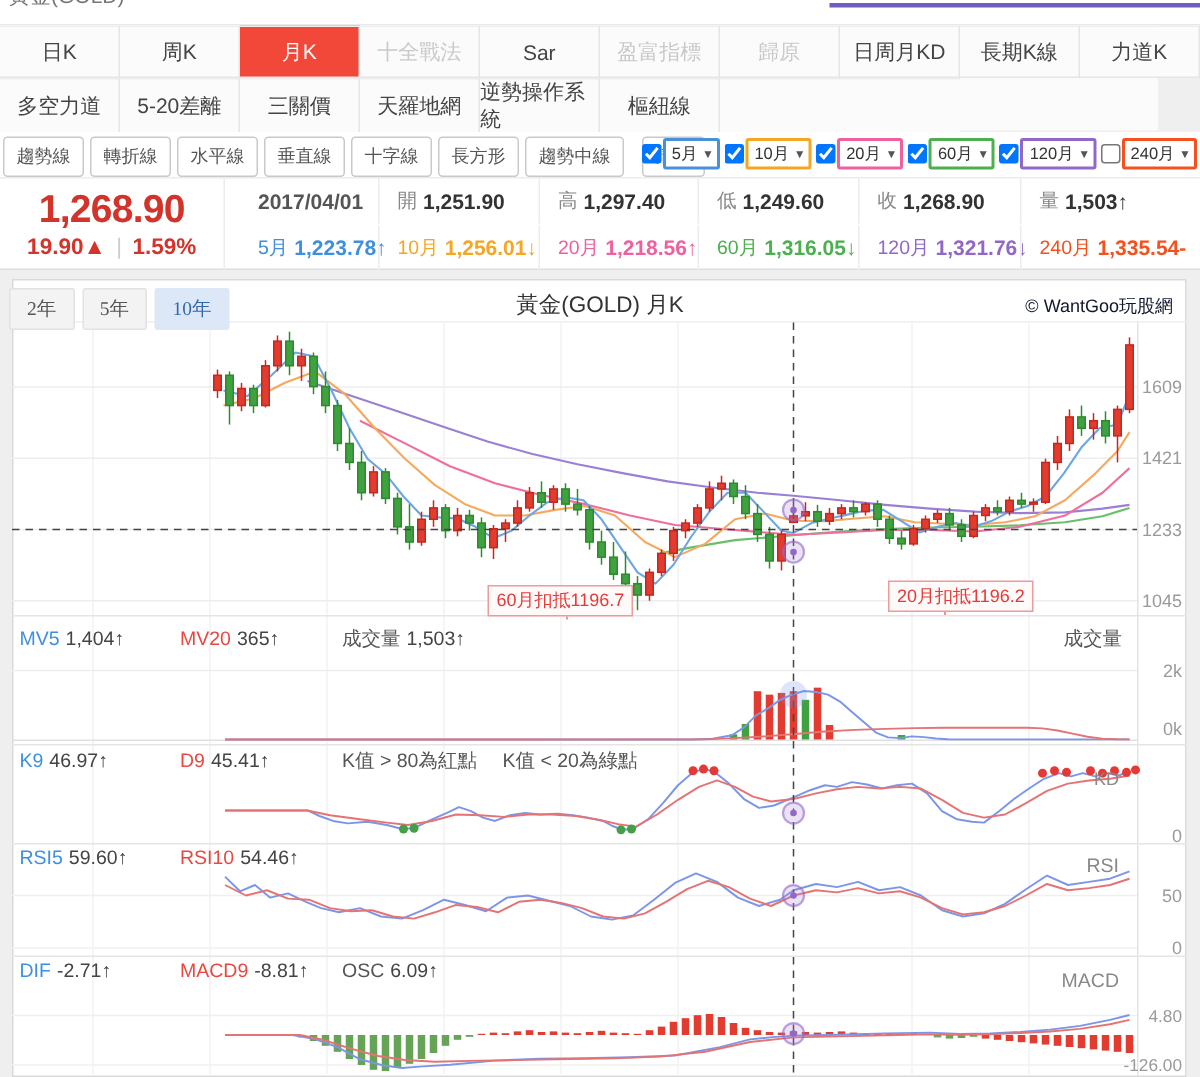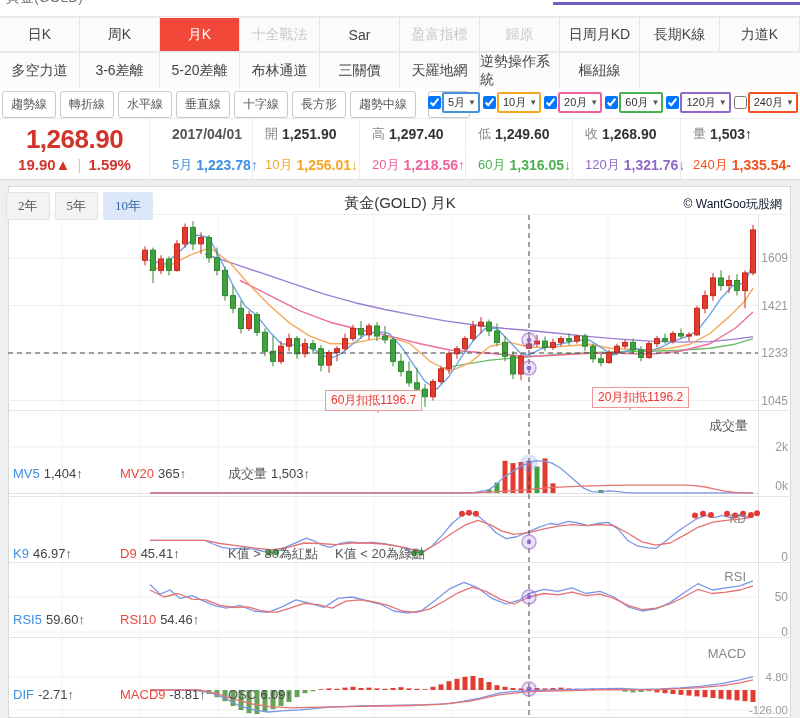"3-6差離" div.tab { html: <div>3-6差離</div> -> none }
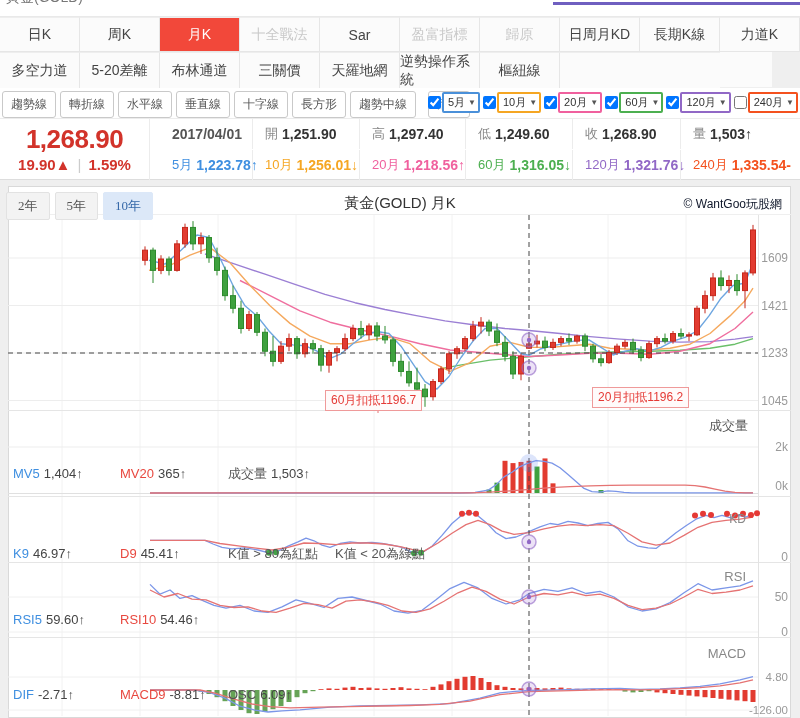"布林通道" div.tab { html: <div>布林通道</div> -> none }
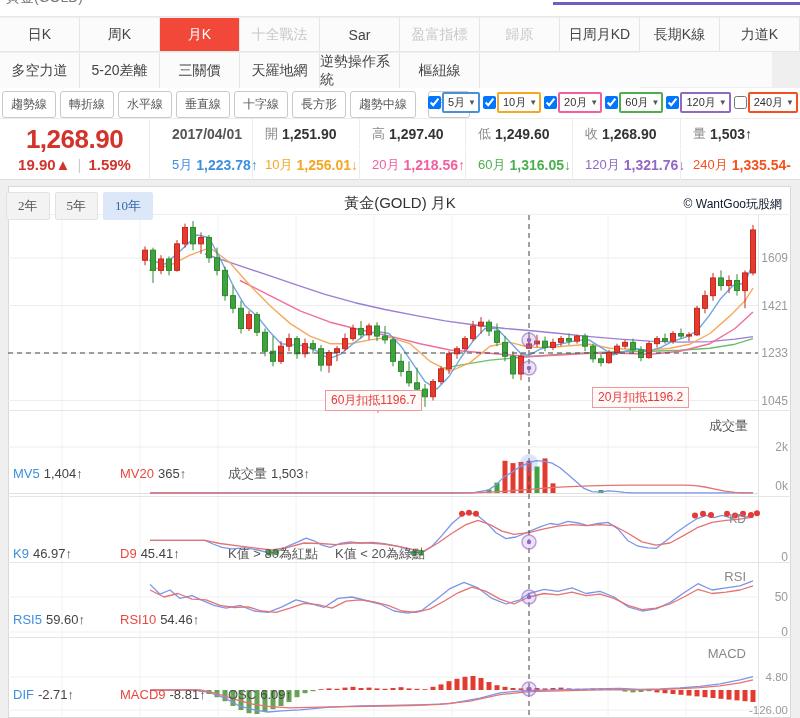"MV5 1,404↑" .ind-row .pair { margin-top: 48px -> none }
